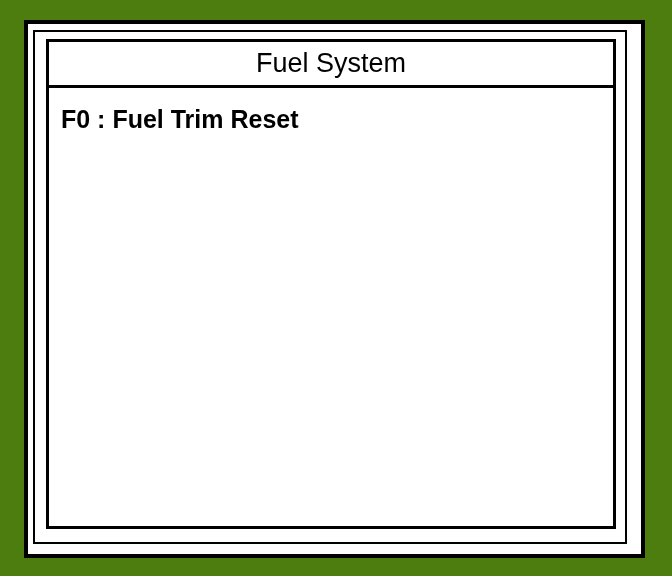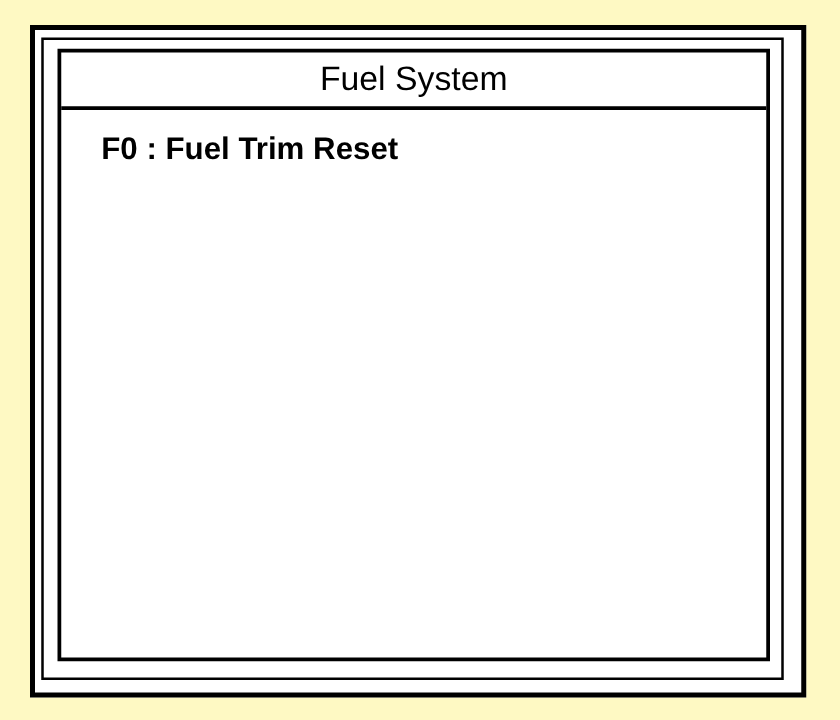"Fuel System" #screen { background: #fef9c3 -> #4d7c0f }
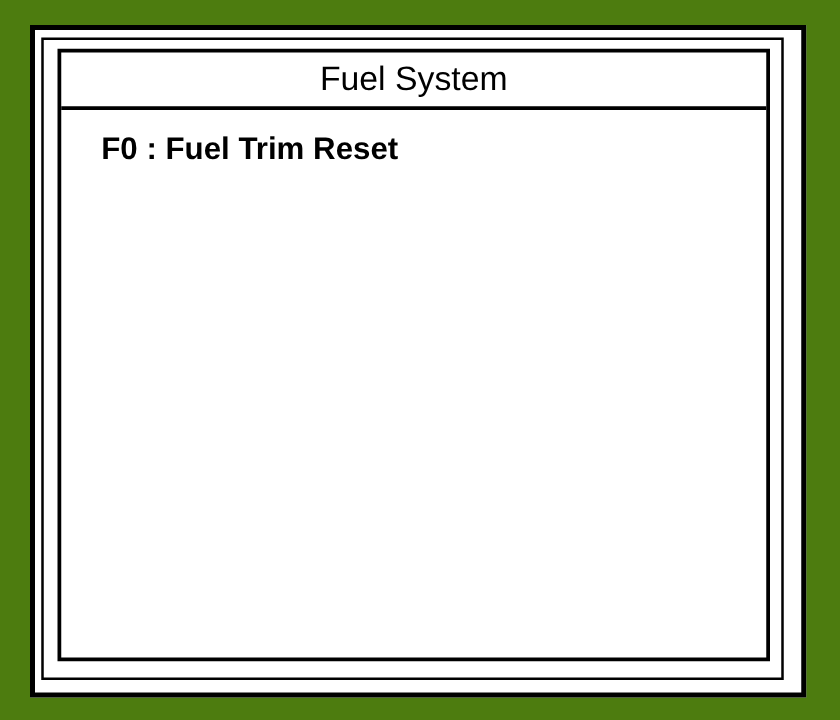"F0 : Fuel Trim Reset" .menu-item { margin-left: 20px -> none }
